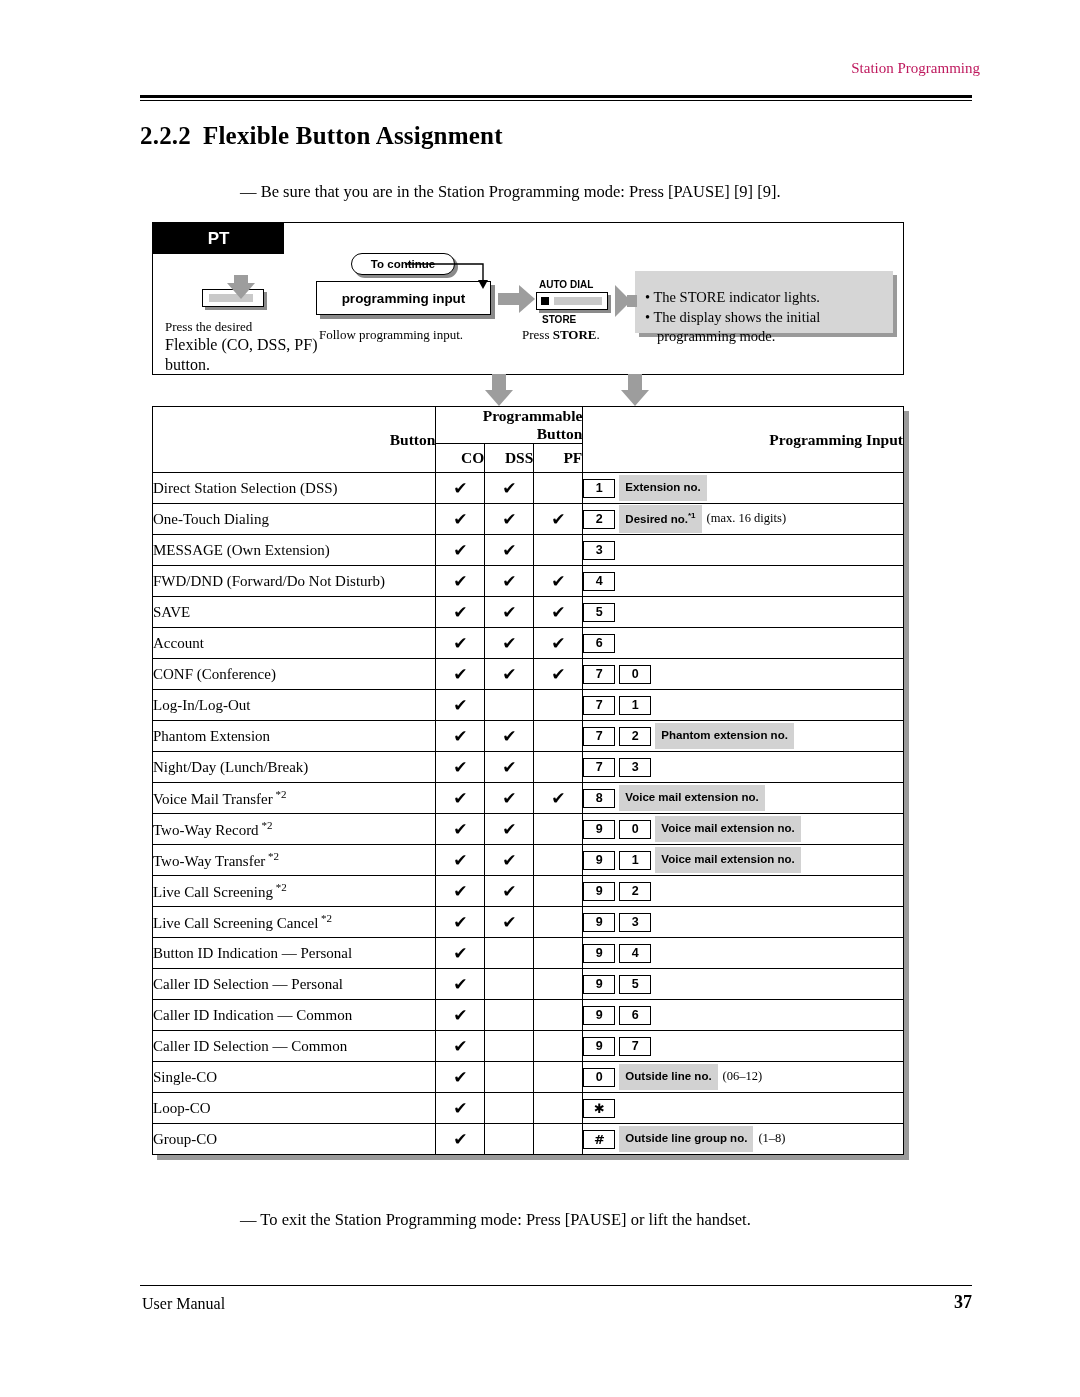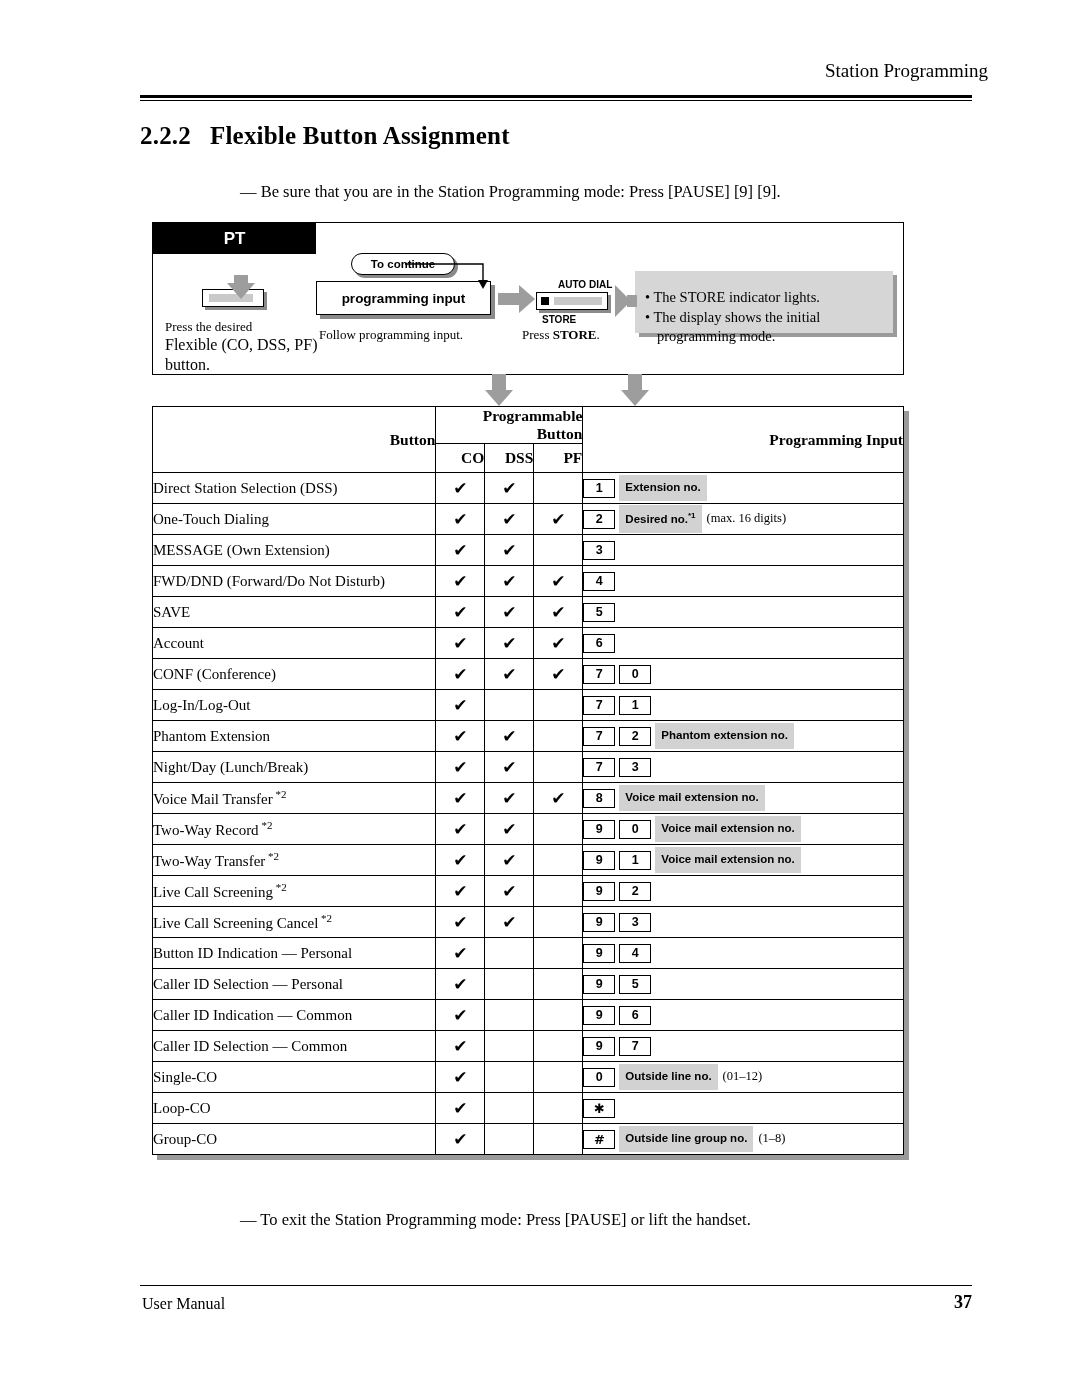"Station Programming" .hdr-text { color: #000000 -> #be185d; font-size: 19px -> 15px; right: 92px -> 100px }
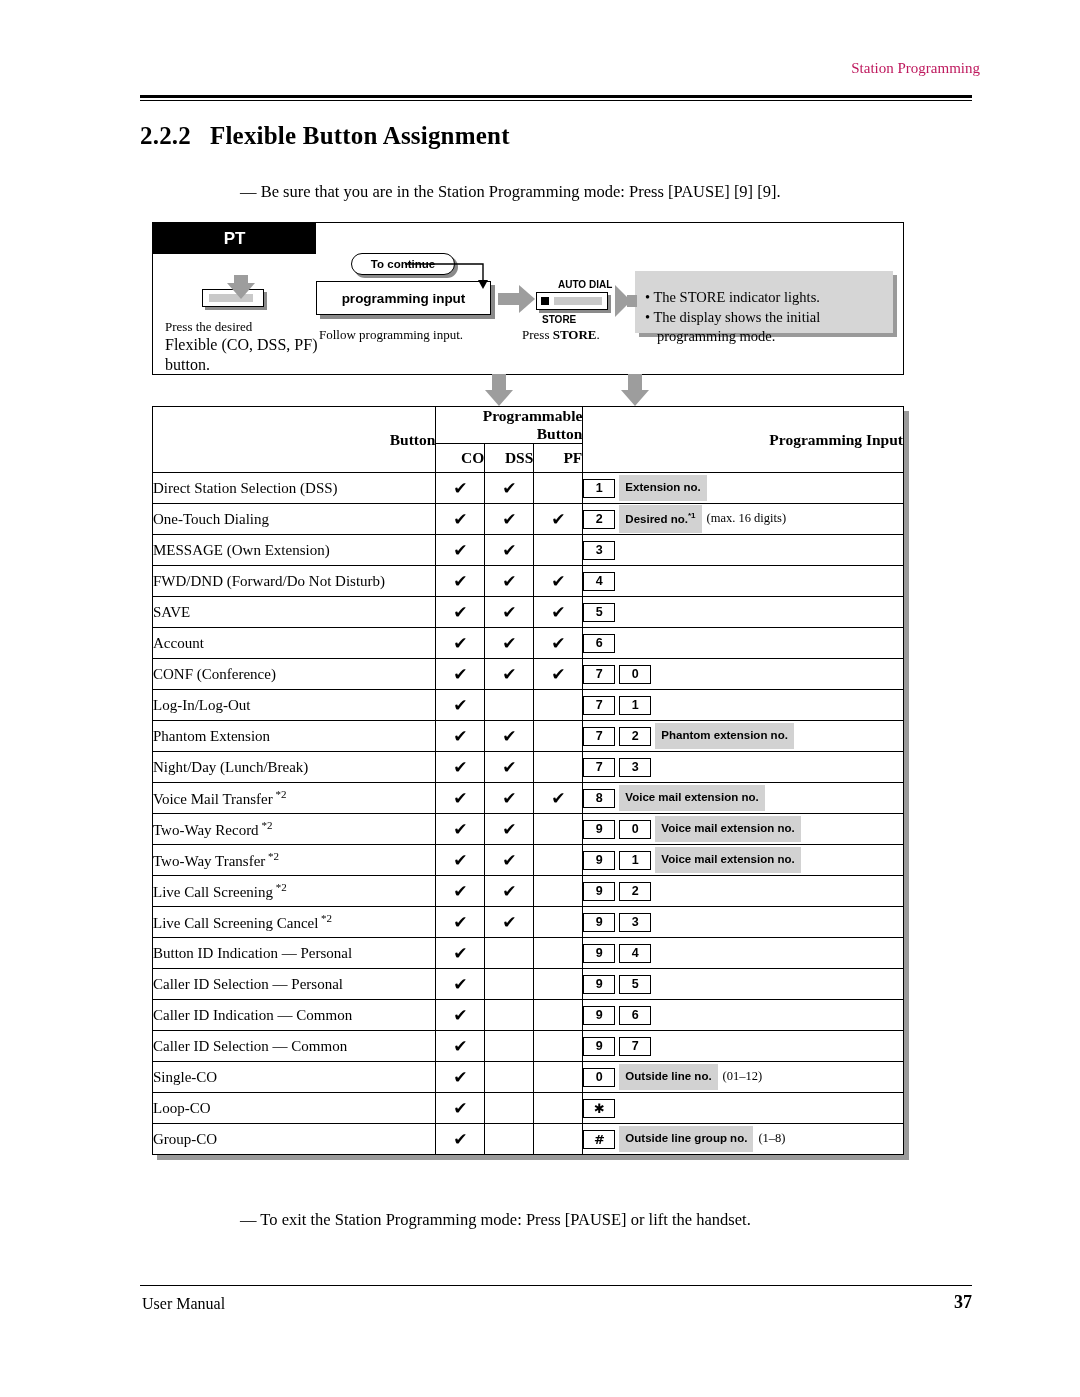"2.2.2" .title .num { margin-right: 19px -> 12px }
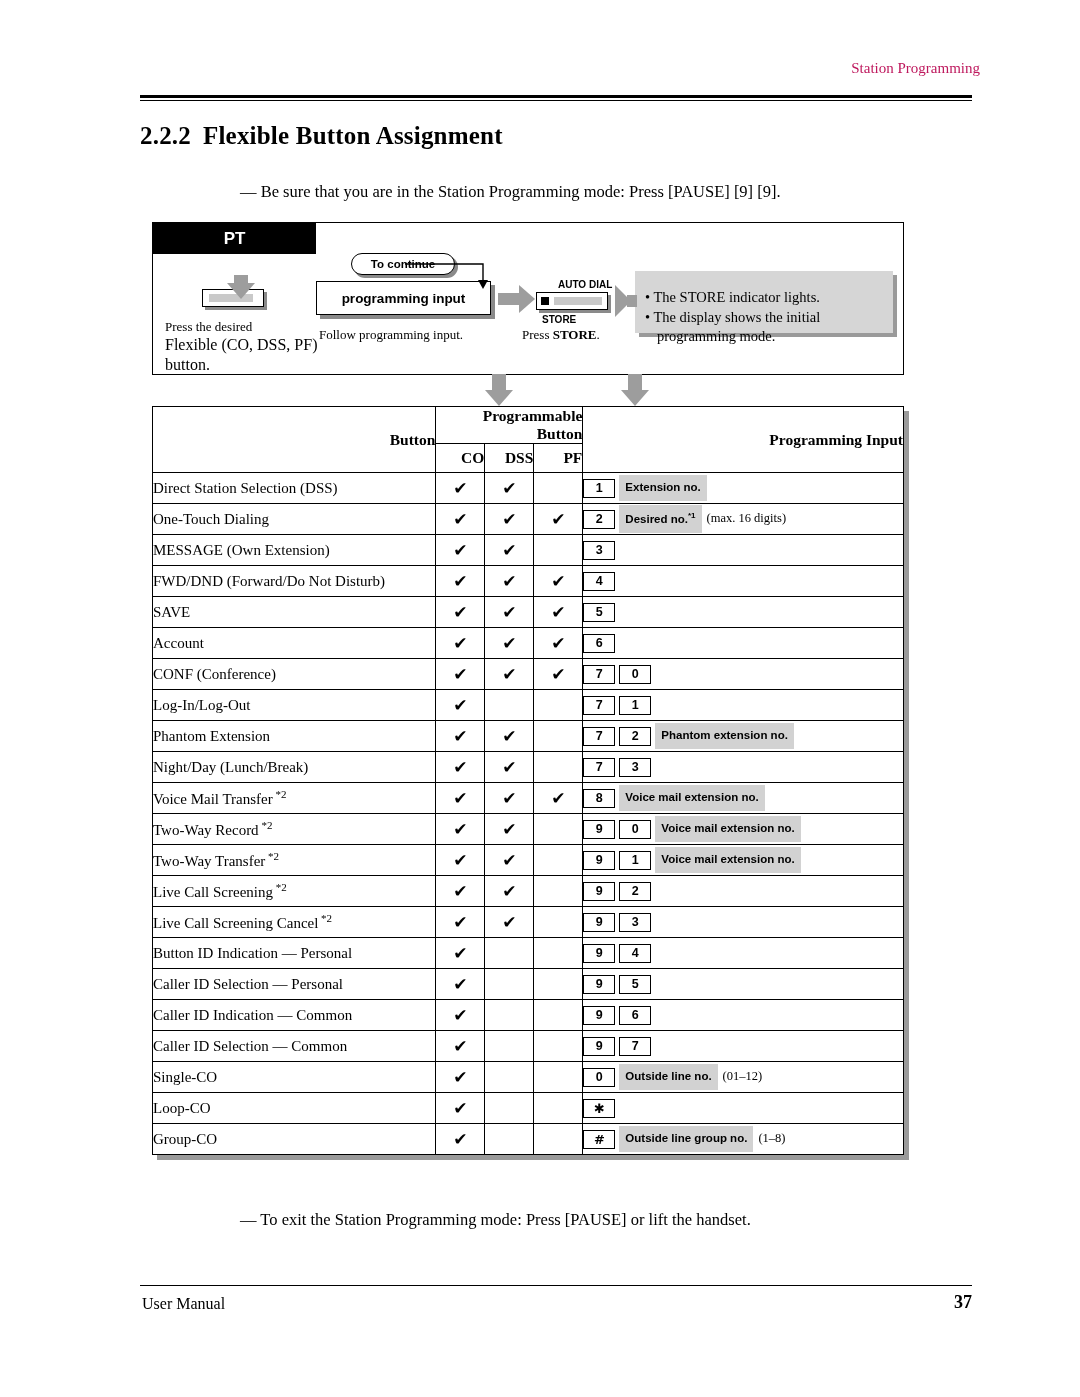"PT" .pt-tab { width: 163px -> 131px }
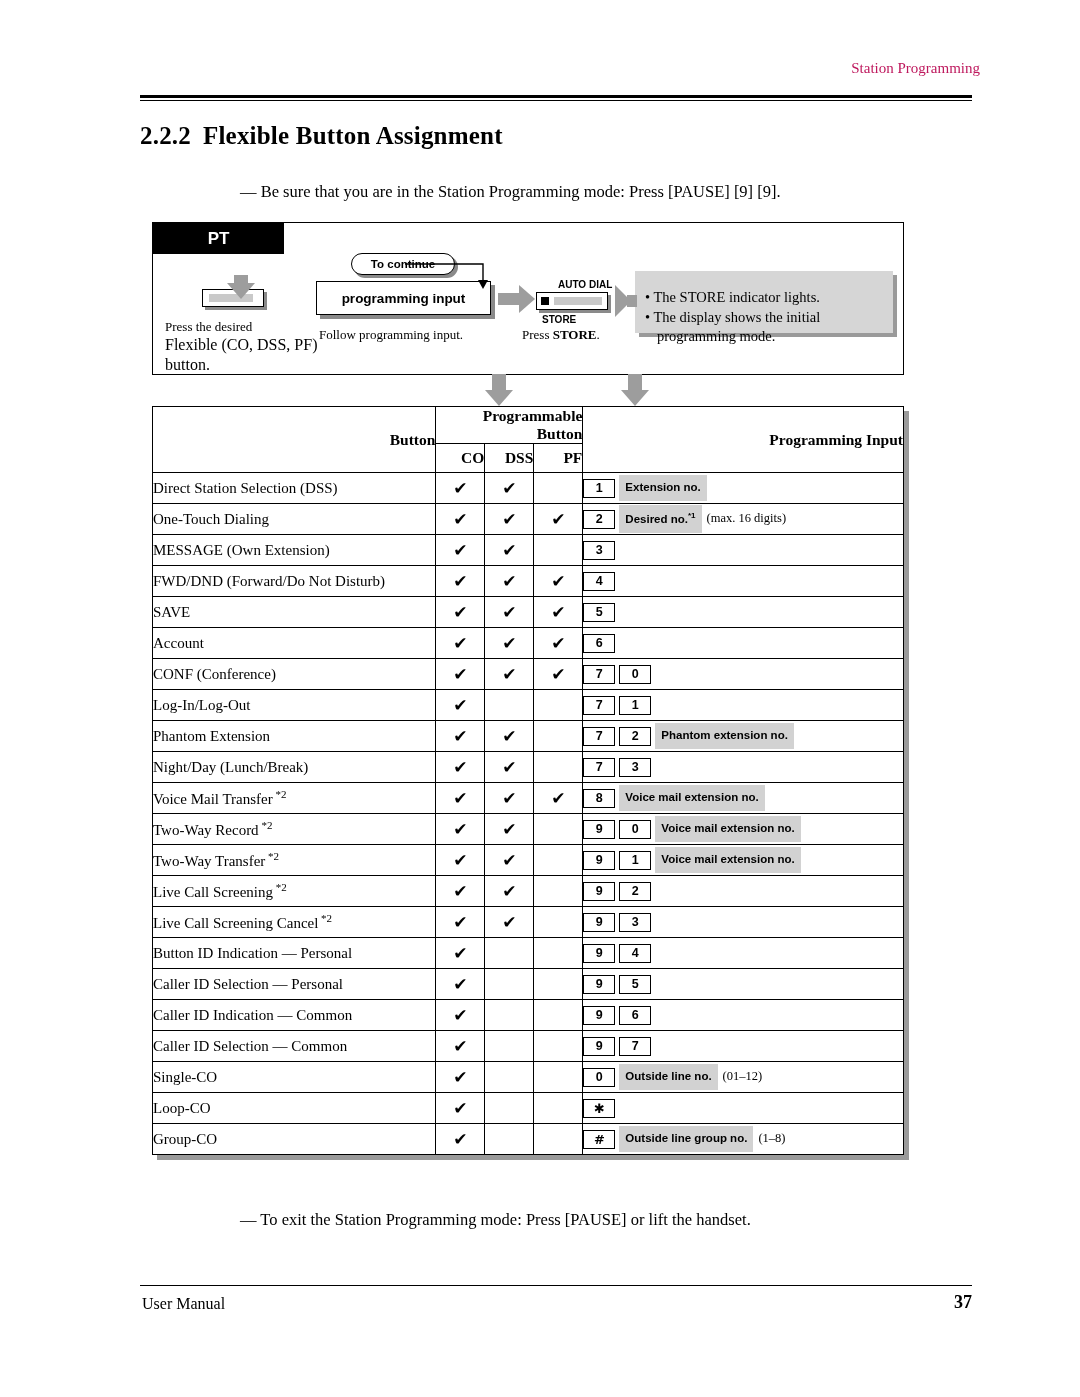"AUTO DIAL" .autodial-label { left: 405px -> 386px }
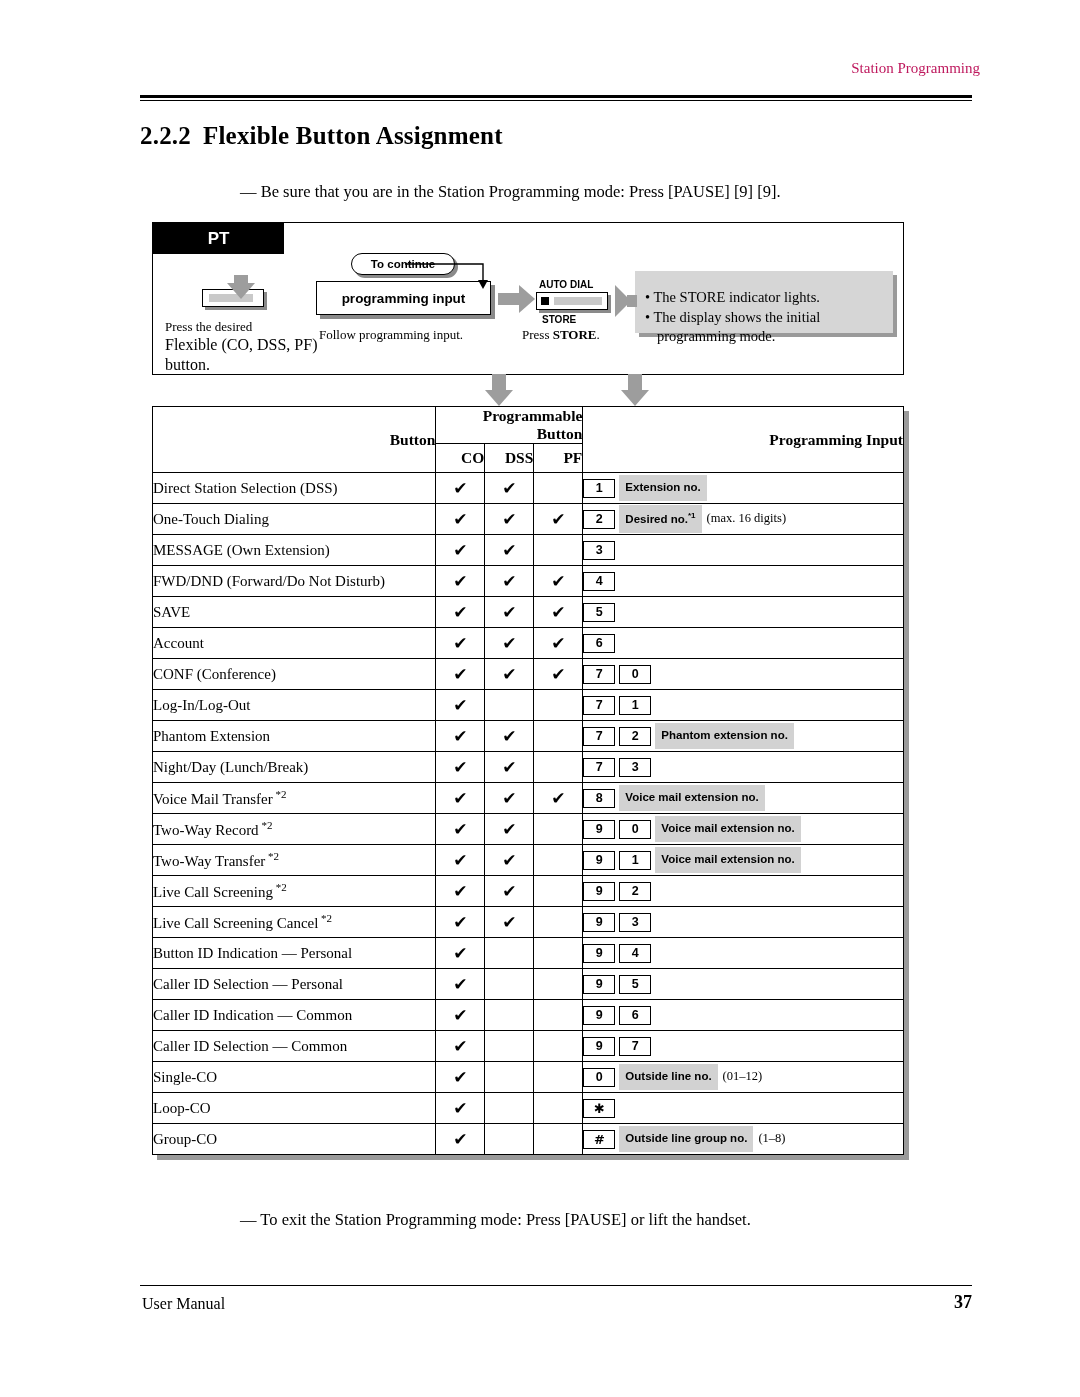"(01–12)" span.paren { text: 01 -> 06 }
